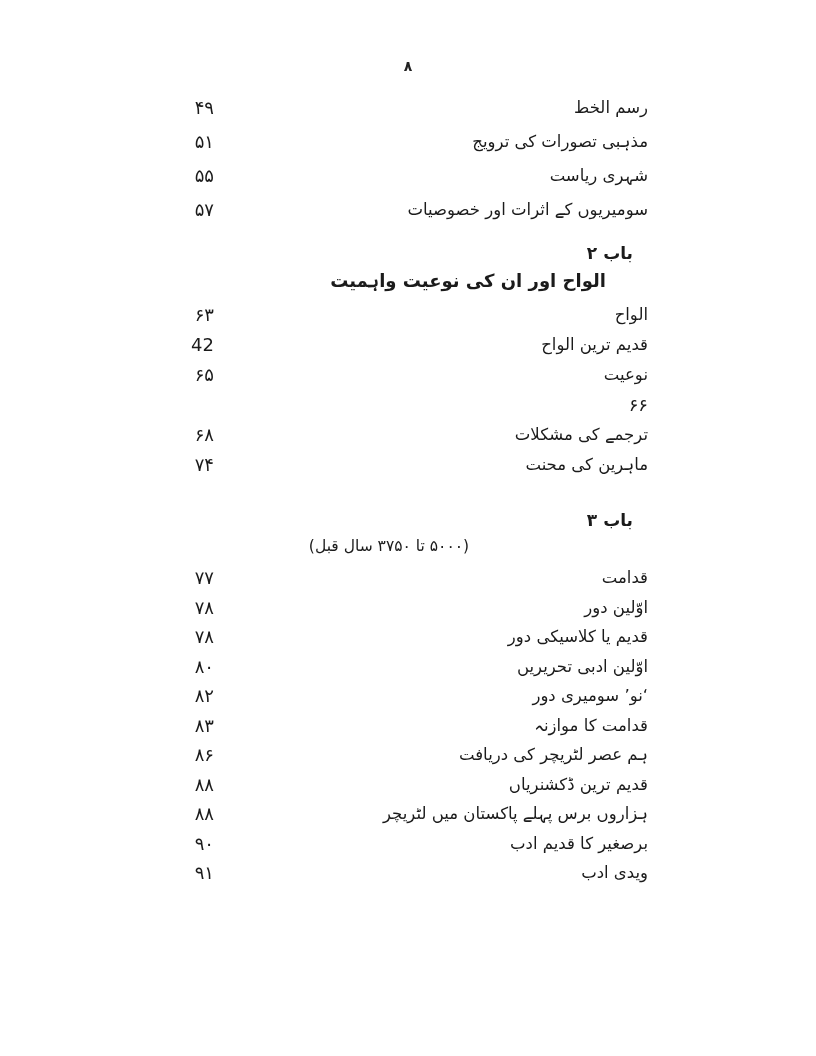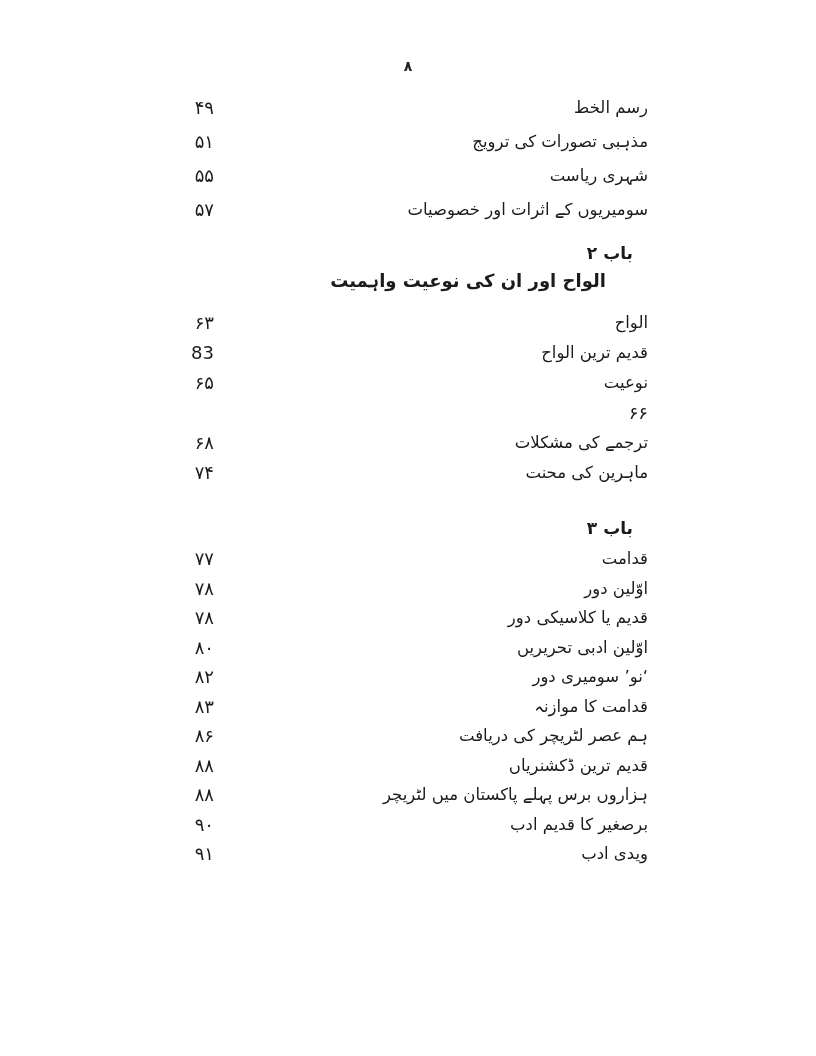"الواح اور ان کی نوعیت" .ctitle.c2 { margin-bottom: 12px -> 4px }
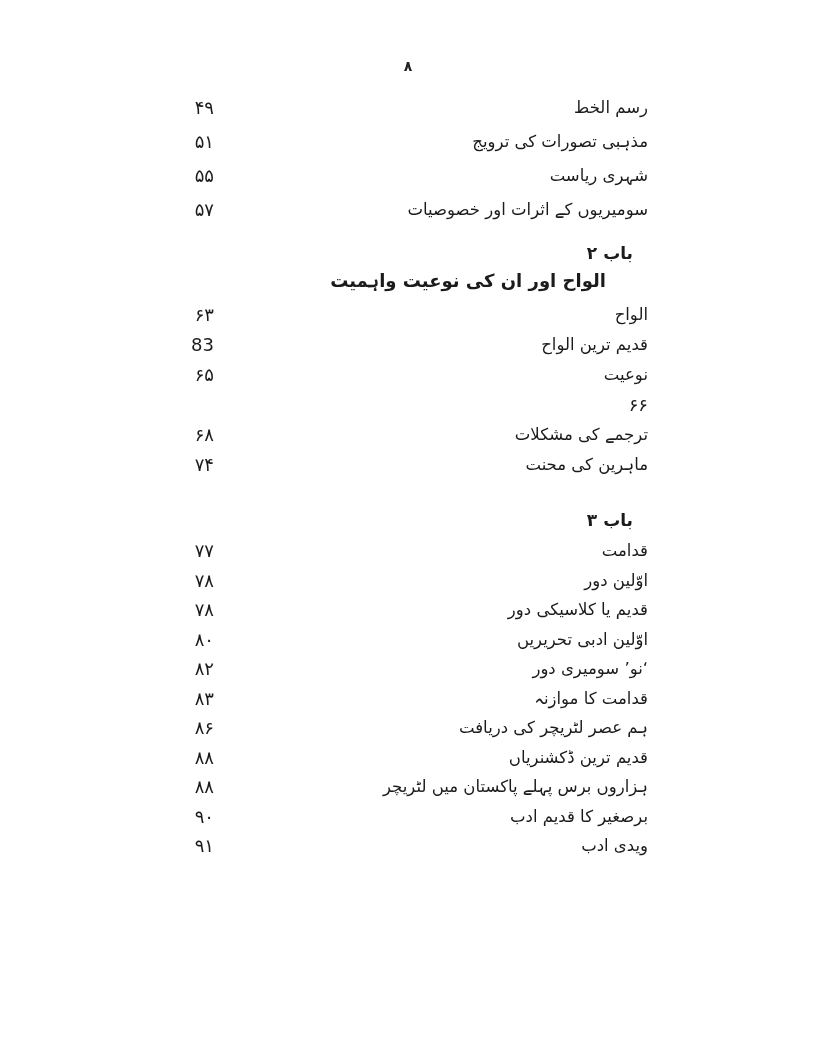"83" span.n { text: 83 -> 42 }
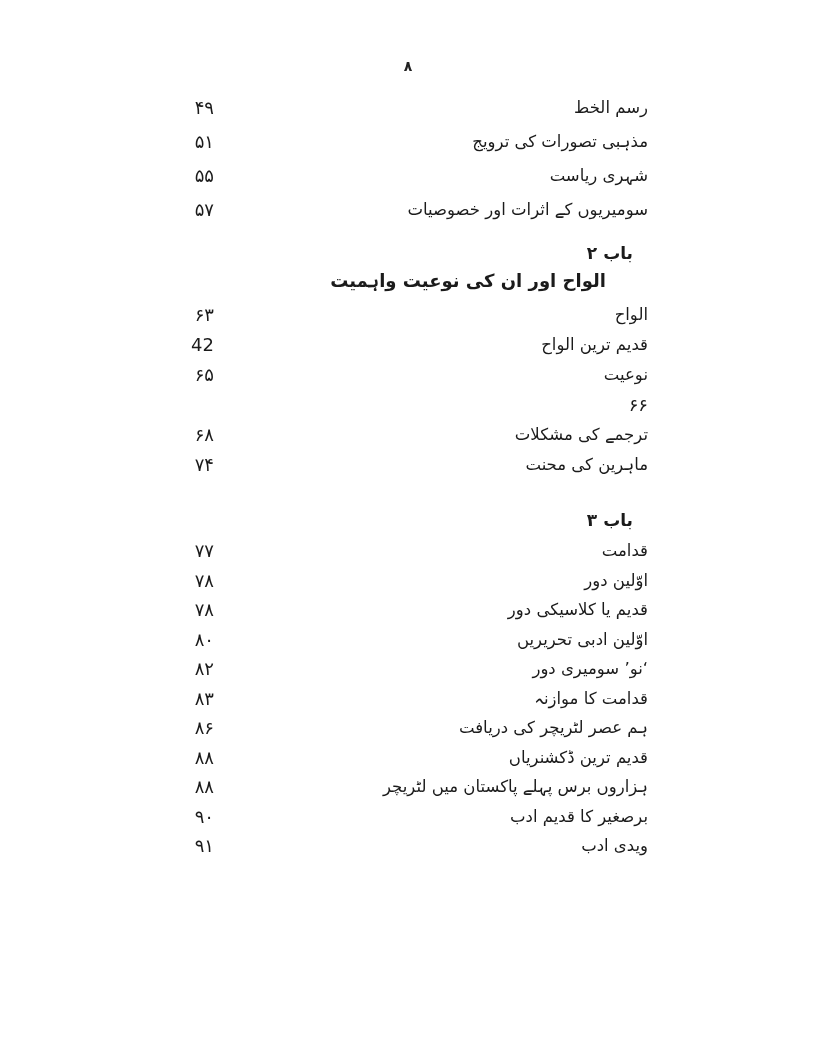"(۵۰۰۰ تا ۳۷۵۰ سال قبل)" div.csub { html: none -> <div>(۵۰۰۰ تا ۳۷۵۰ سال قبل)</div> }
